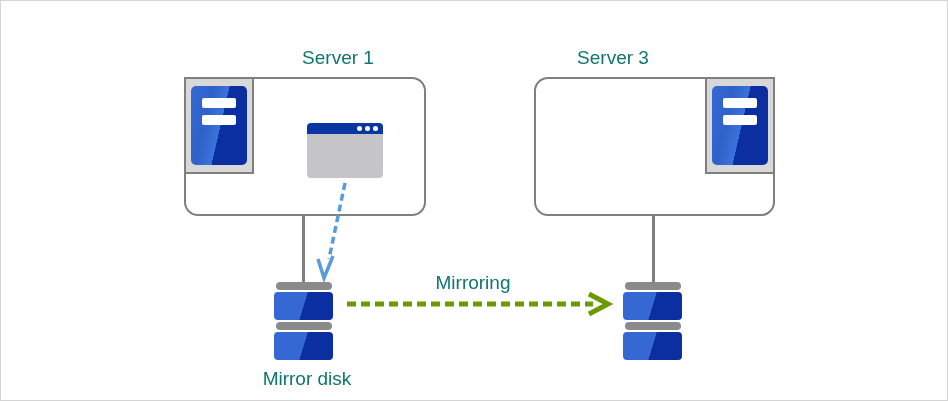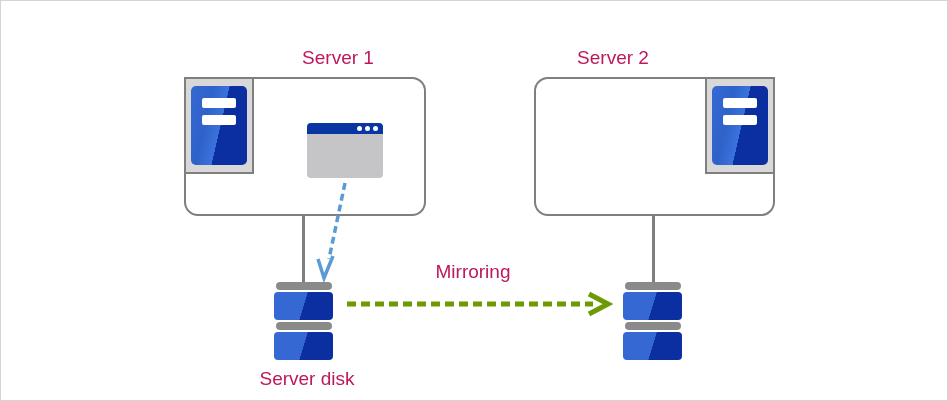"Server 1" .label { color: #be185d -> #0f766e }
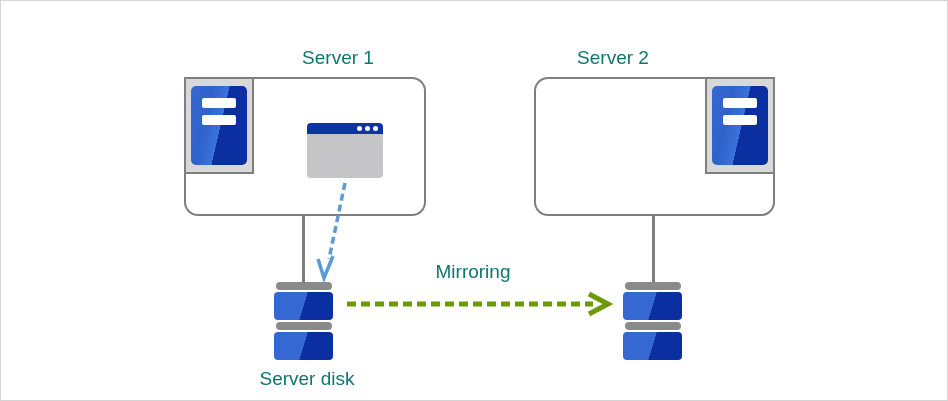"Server 2" div.label { text: 2 -> 3 }
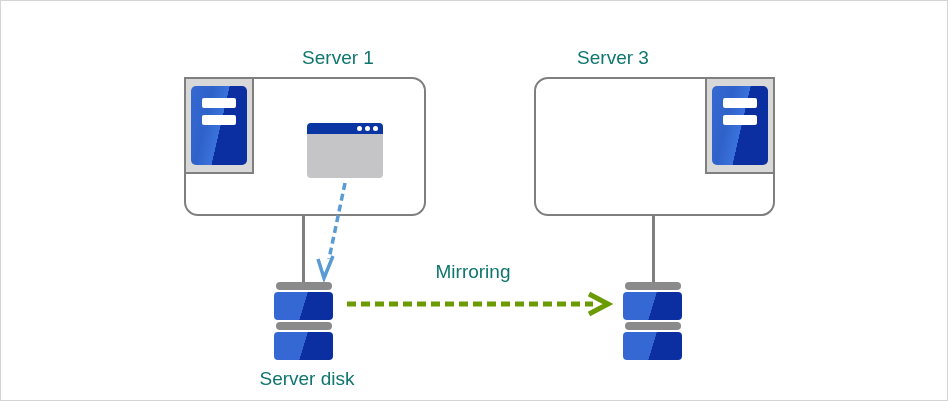"Mirroring" div.label { top: 260px -> 271px }
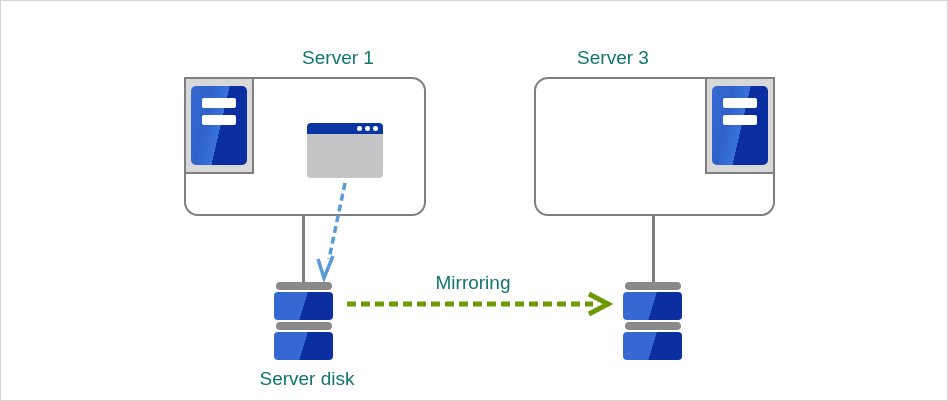"Server disk" div.label { text: Server -> Mirror }
